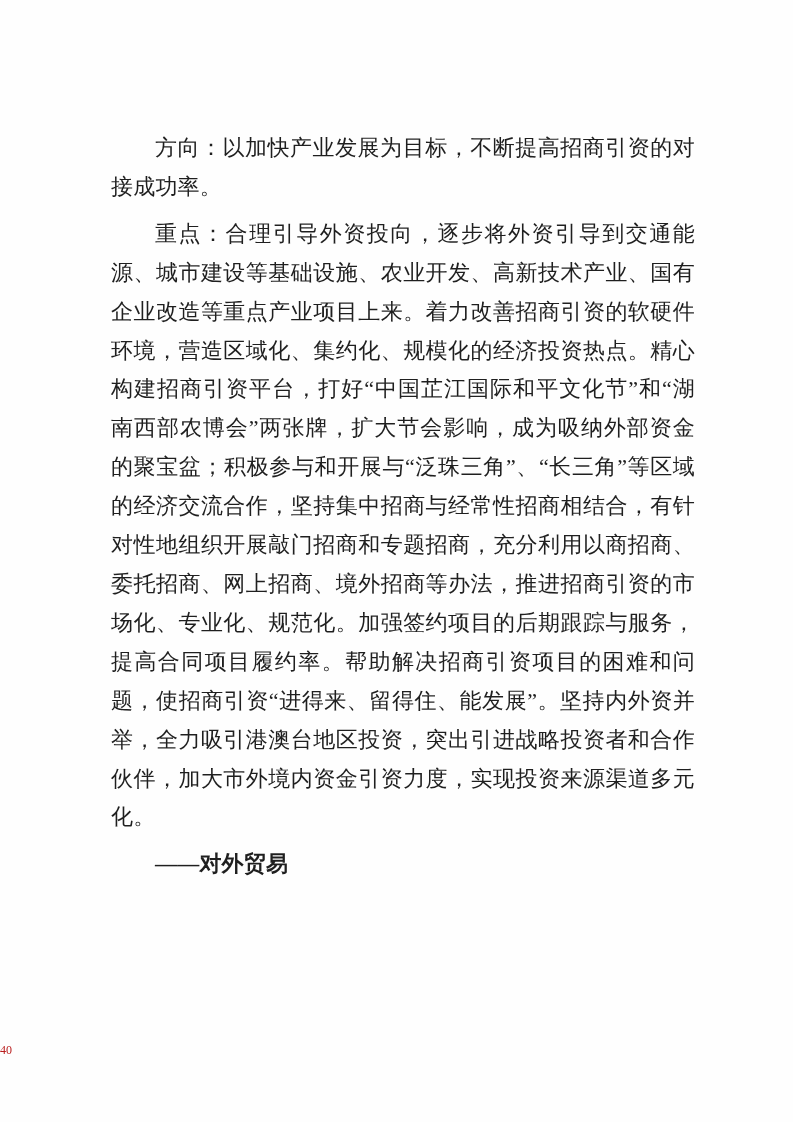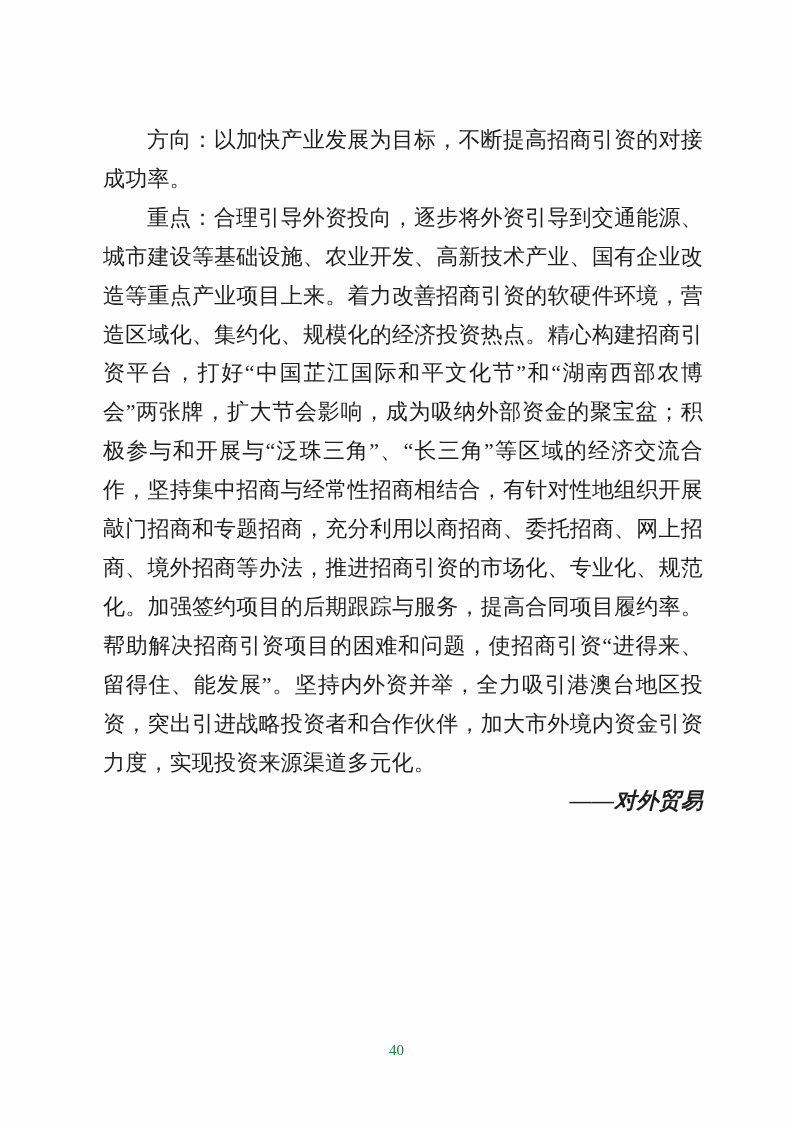"方向：以加快产业发展为目标，不断提高招商引资的对接成功率。" .content p { margin: 0 -> 8px }
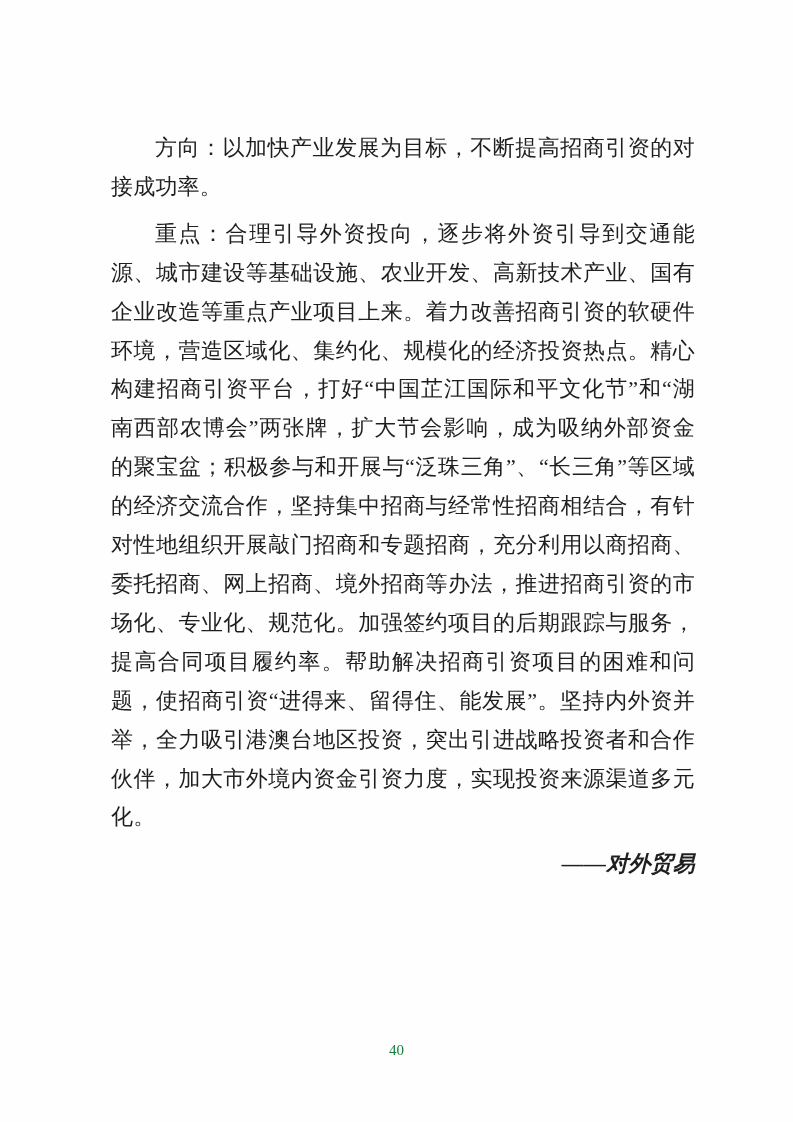"——对外贸易" .content p.heading { font-style: italic -> none; text-align: right -> left }
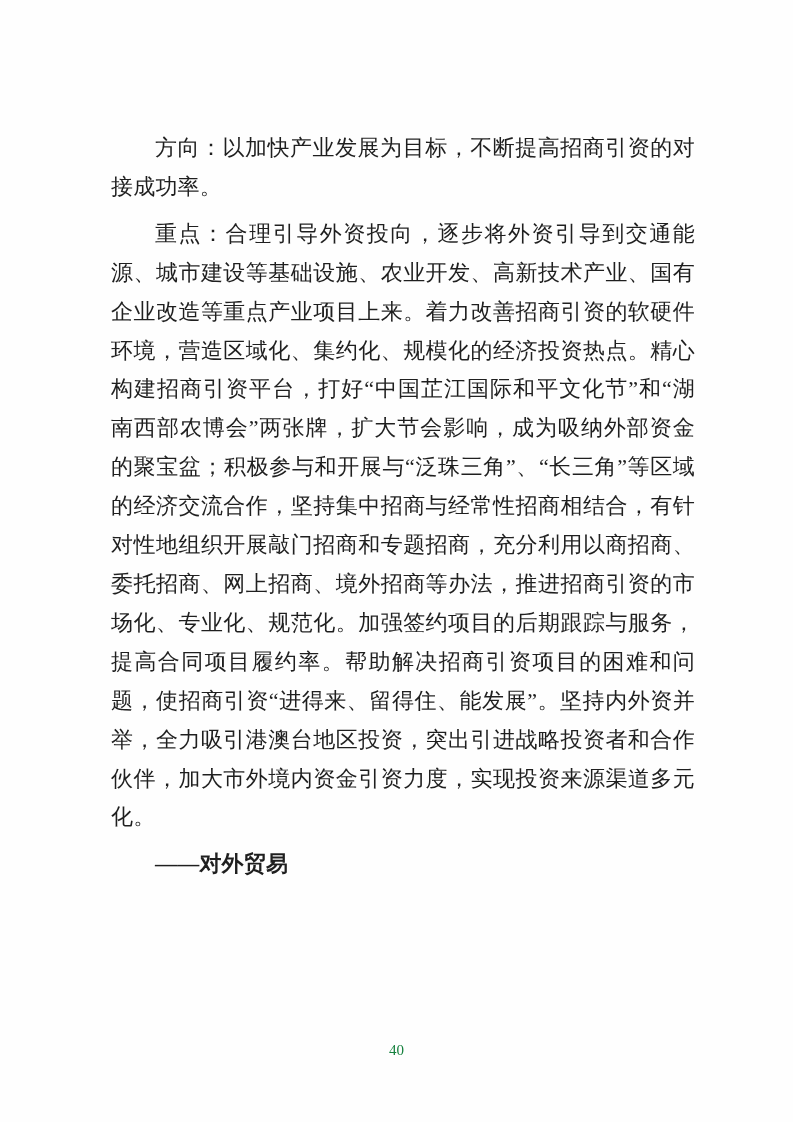"40" .page-footer { color: #15803d -> #b91c1c; font-size: 15px -> 12px; text-align: center -> left }
